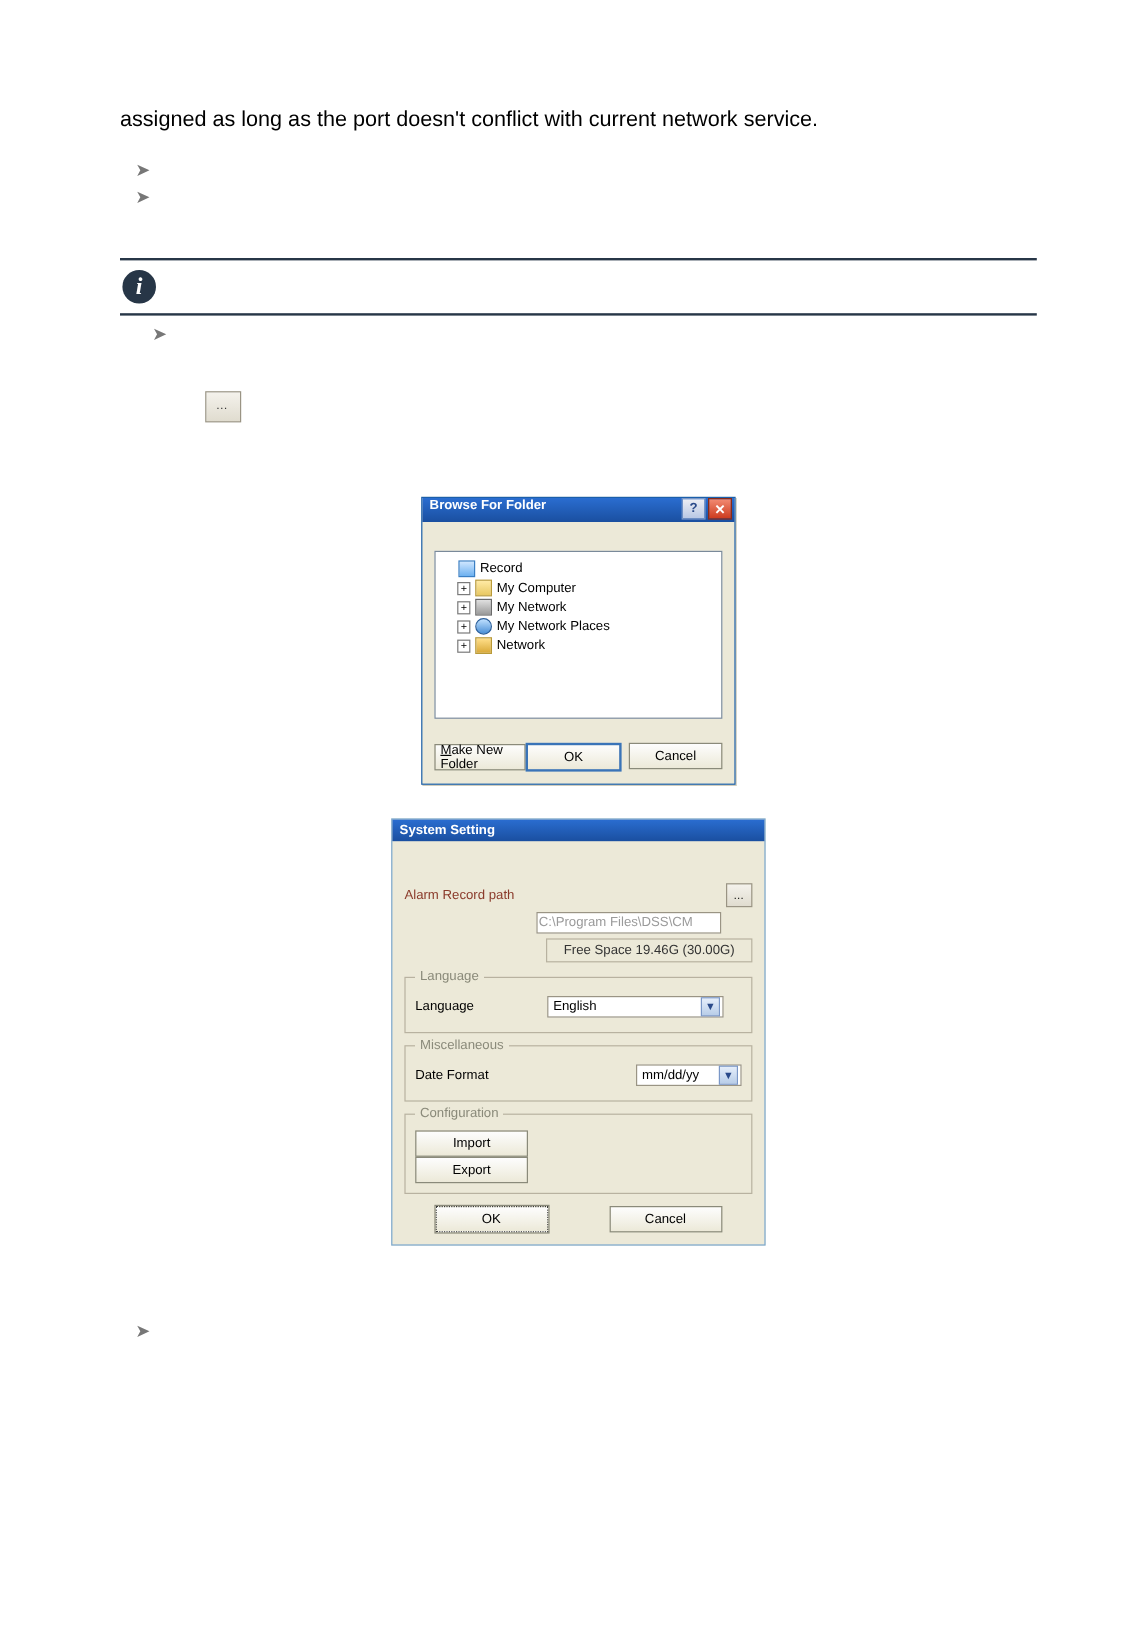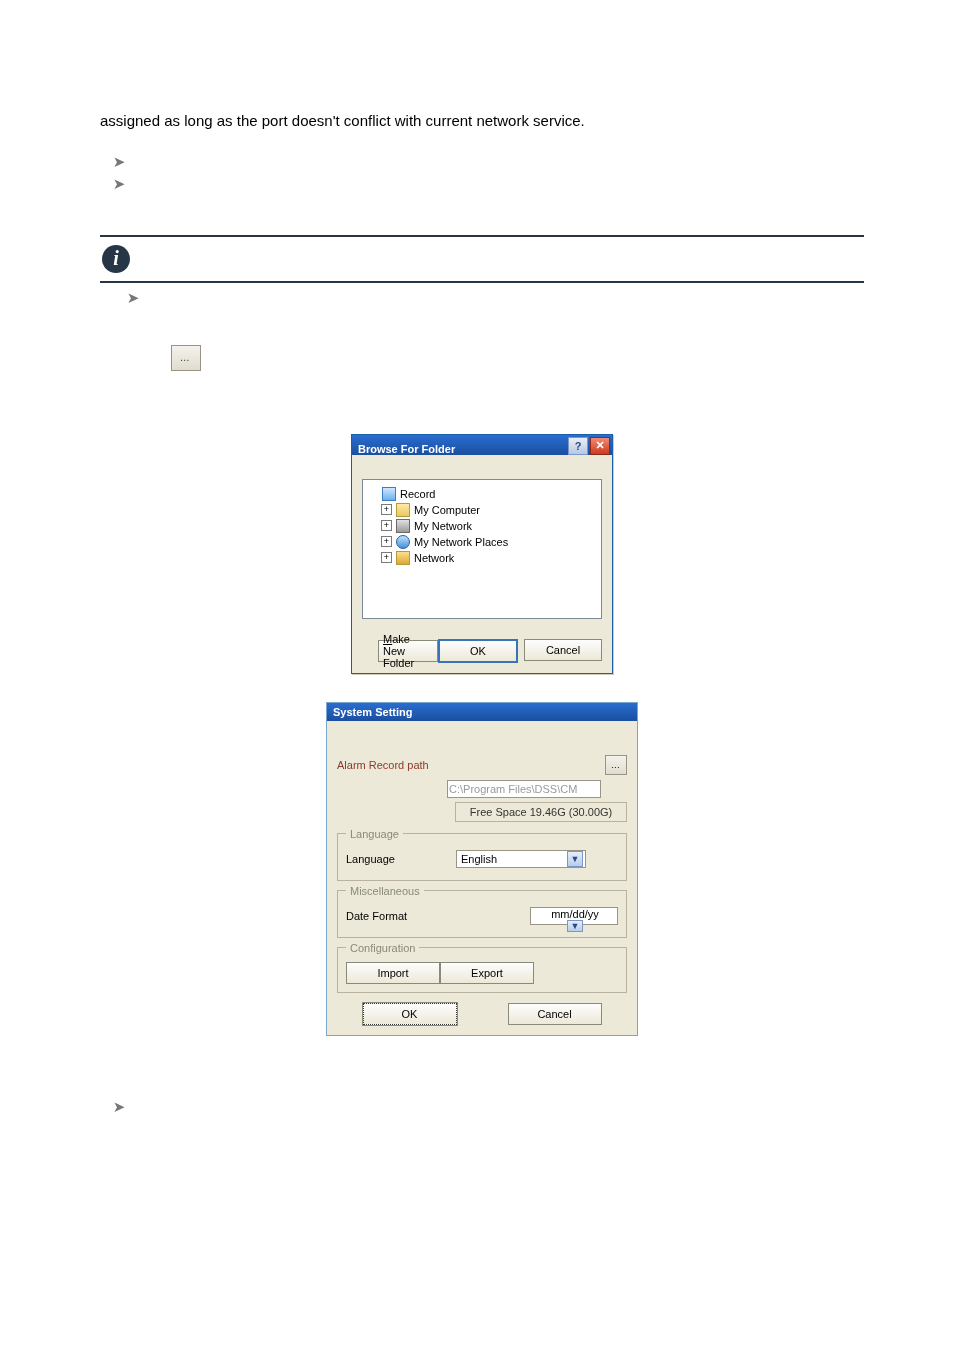"assigned as long as the" .body-text { font-size: 15px -> 18px; margin: 110px 0 10px 0 -> 86px 0 10px 0 }
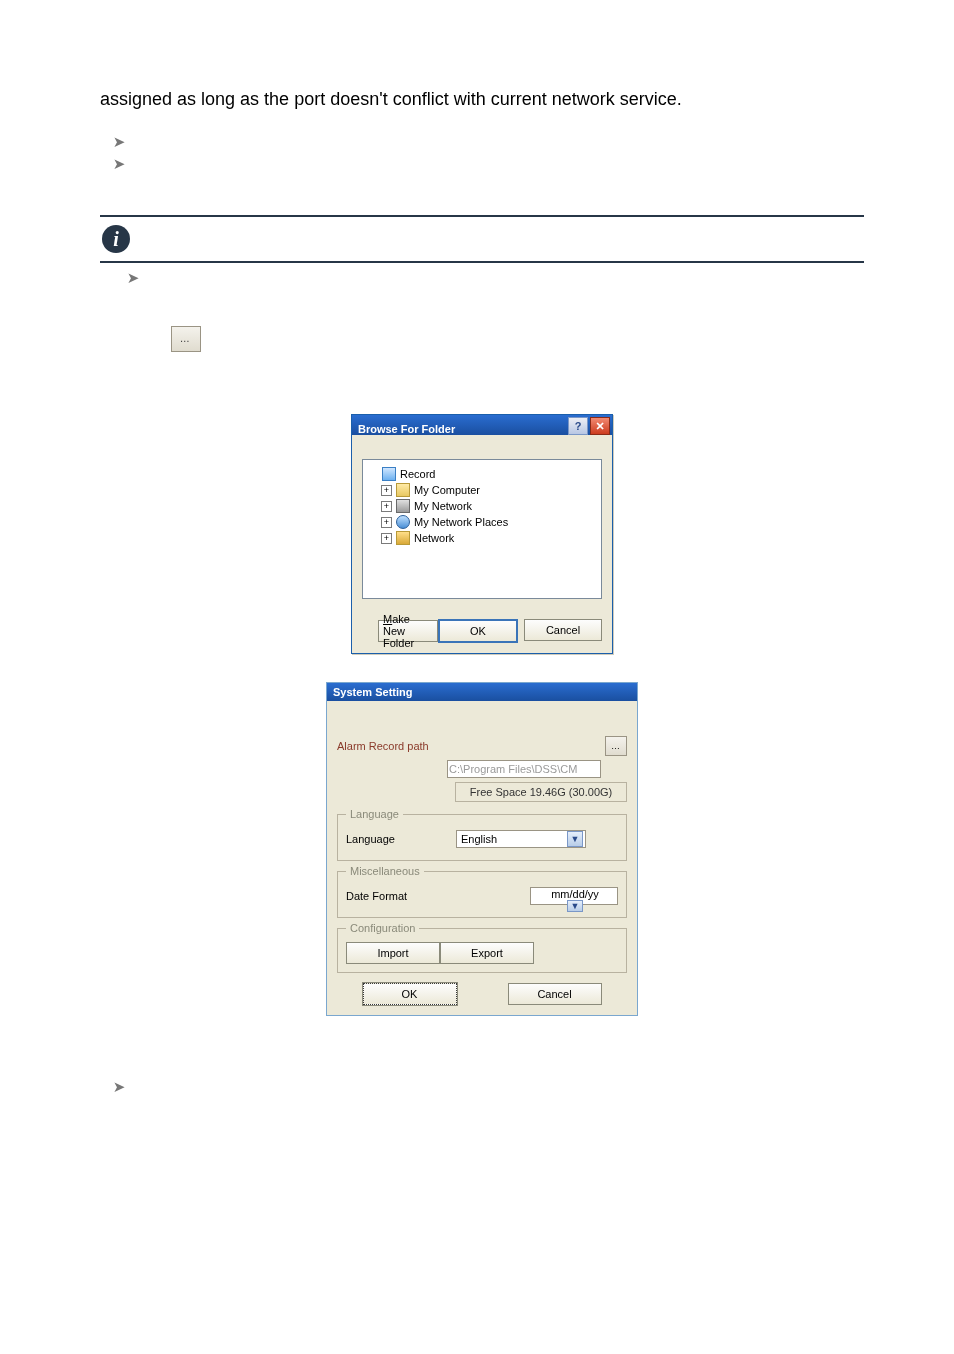"Browse For Folder" .bff-title { align-items: flex-end -> flex-start }
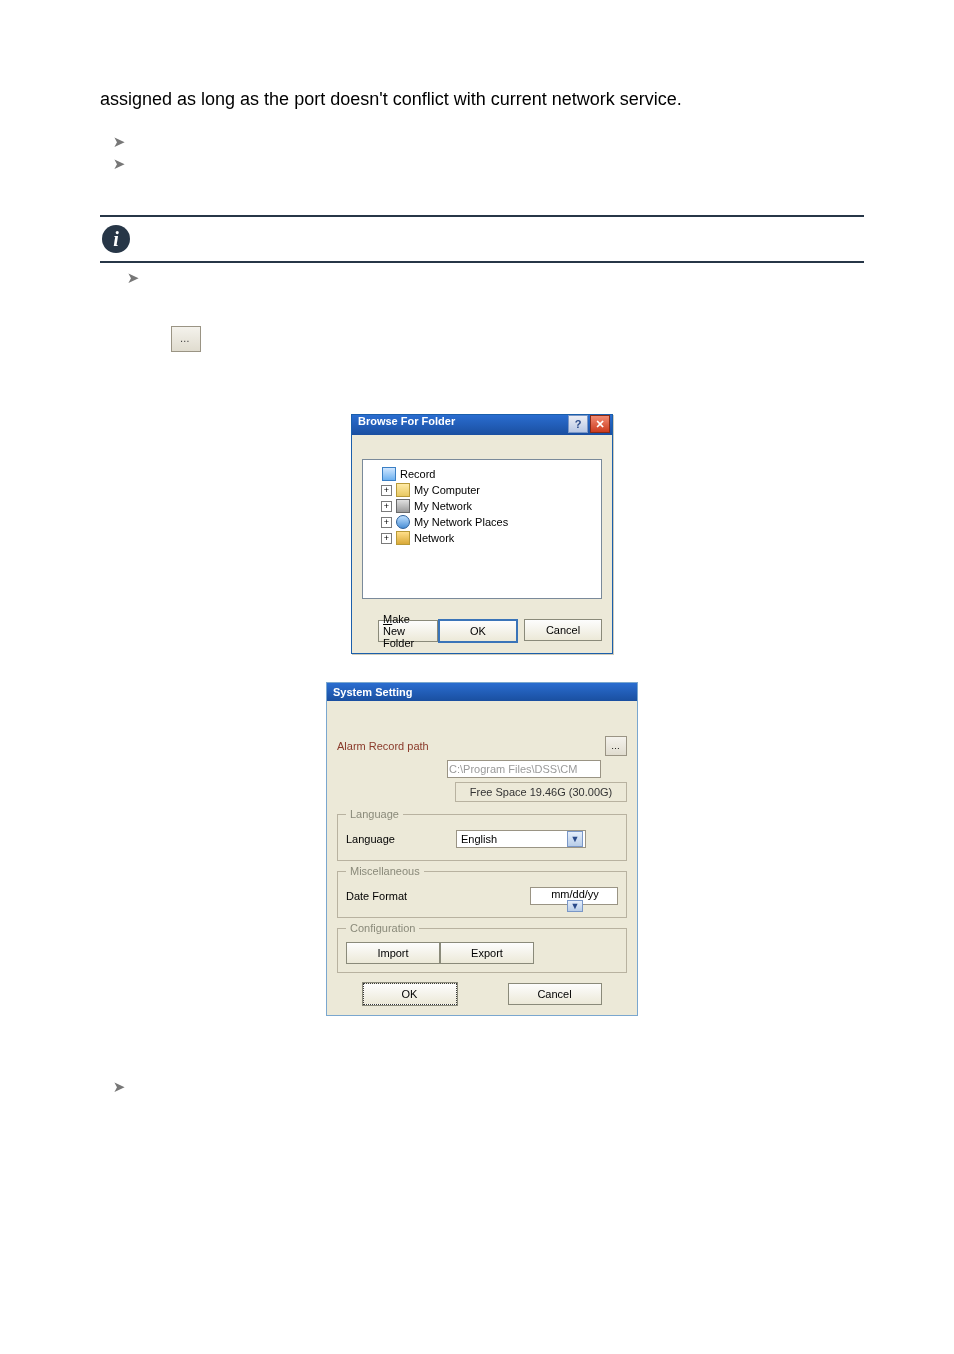"Make New Folder" .bff-btn.mkf { margin-left: 16px -> none }
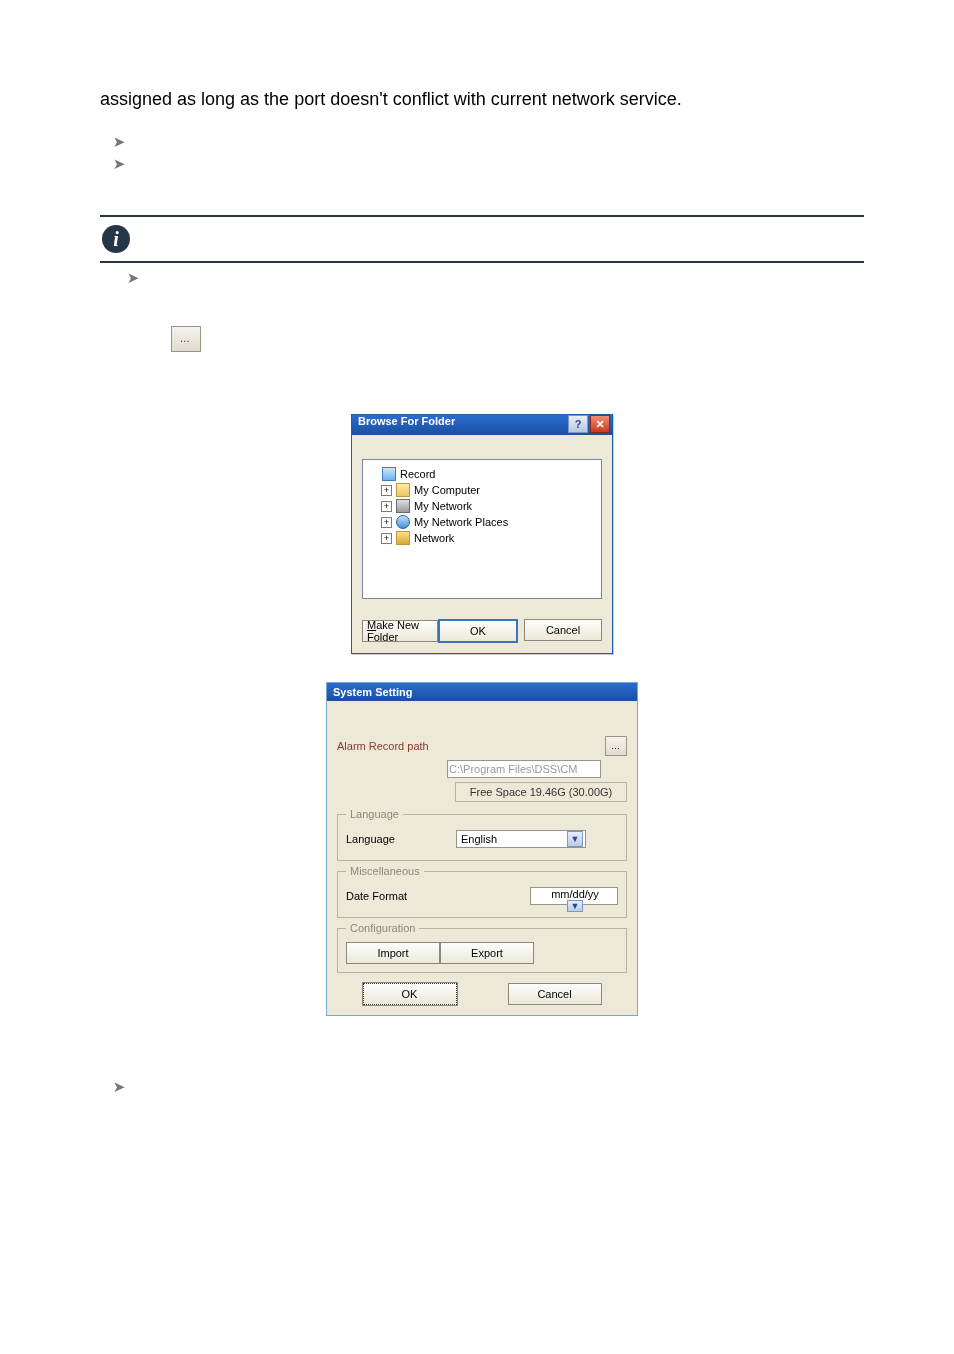"English" .ss-select { width: 130px -> 147px }
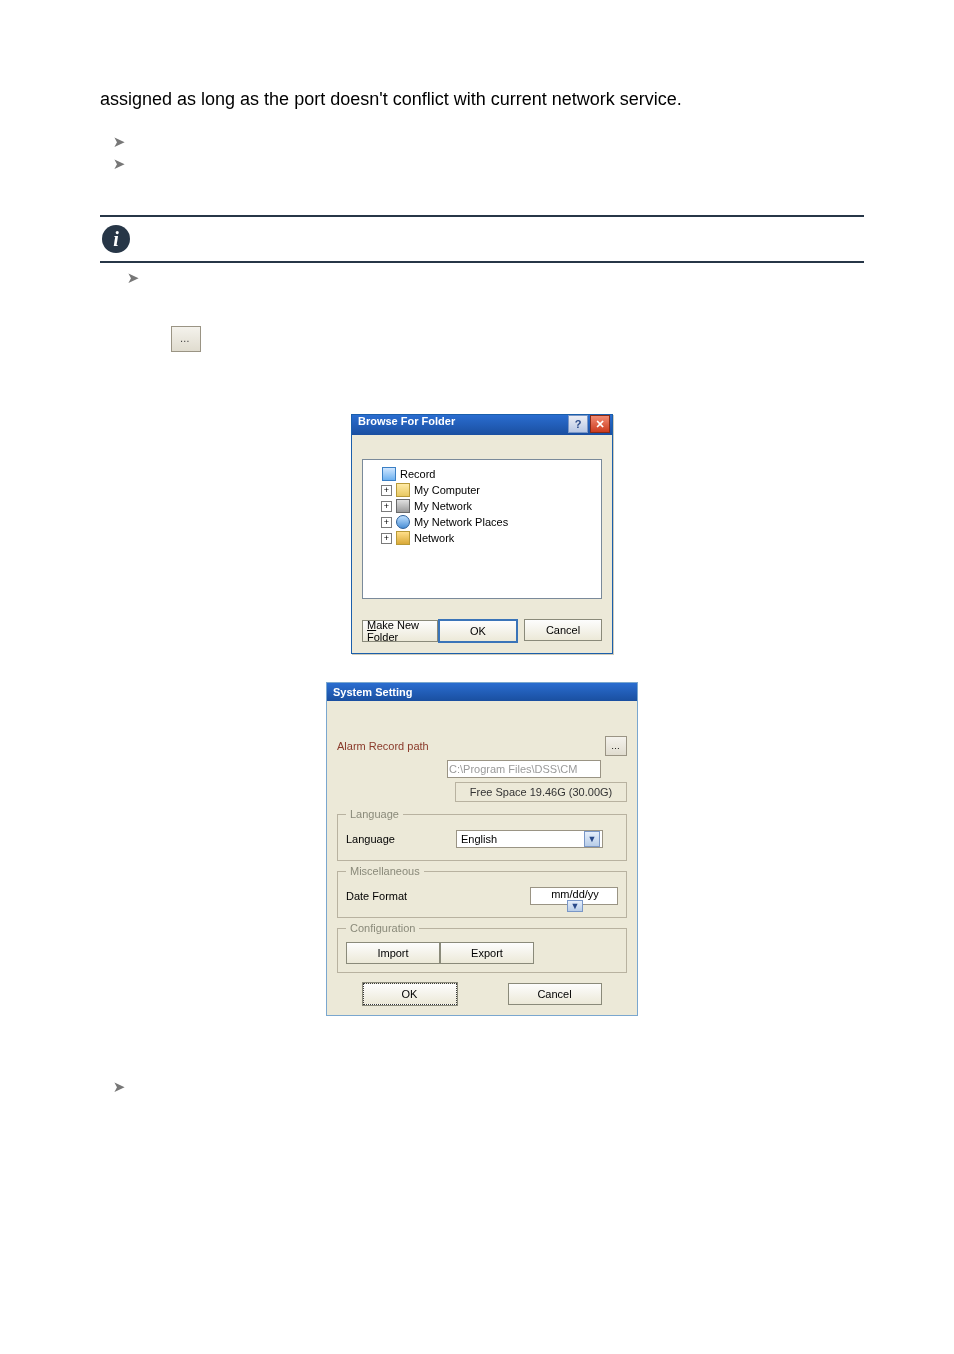"mm/dd/yy" .ss-select.small { flex-direction: column -> none }
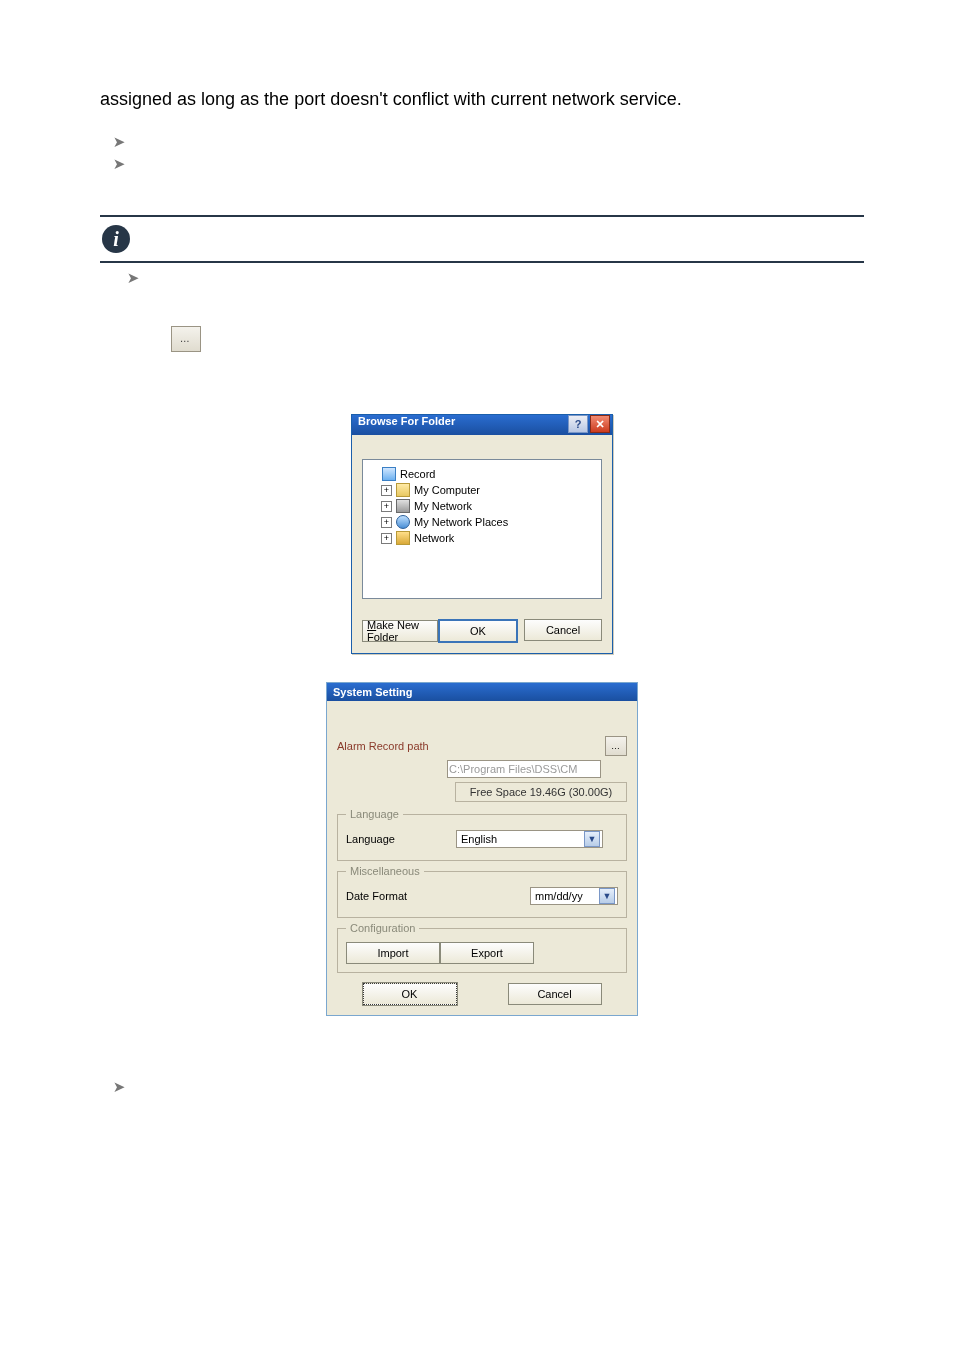"Import" .ss-btns { flex-direction: none -> column; justify-content: flex-start -> space-between }
